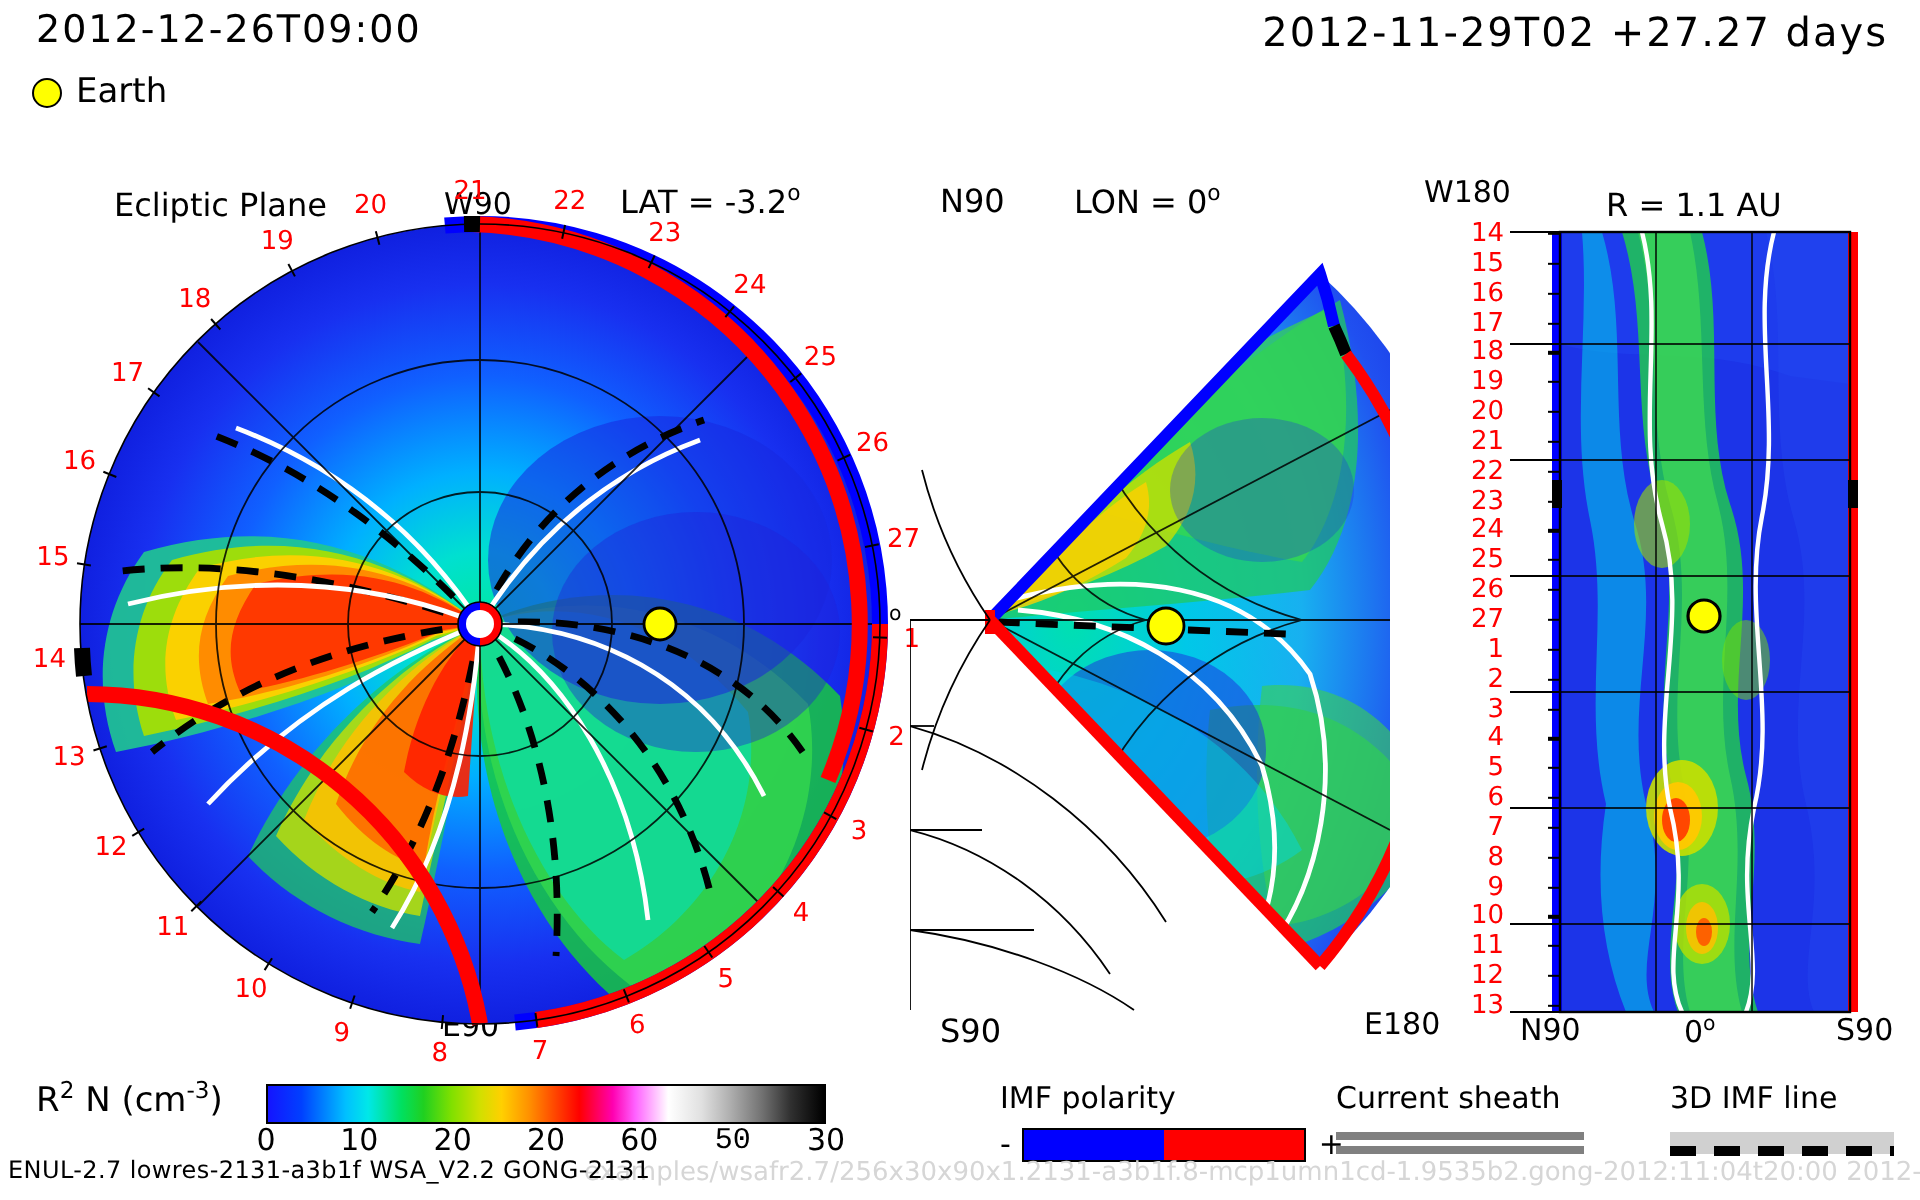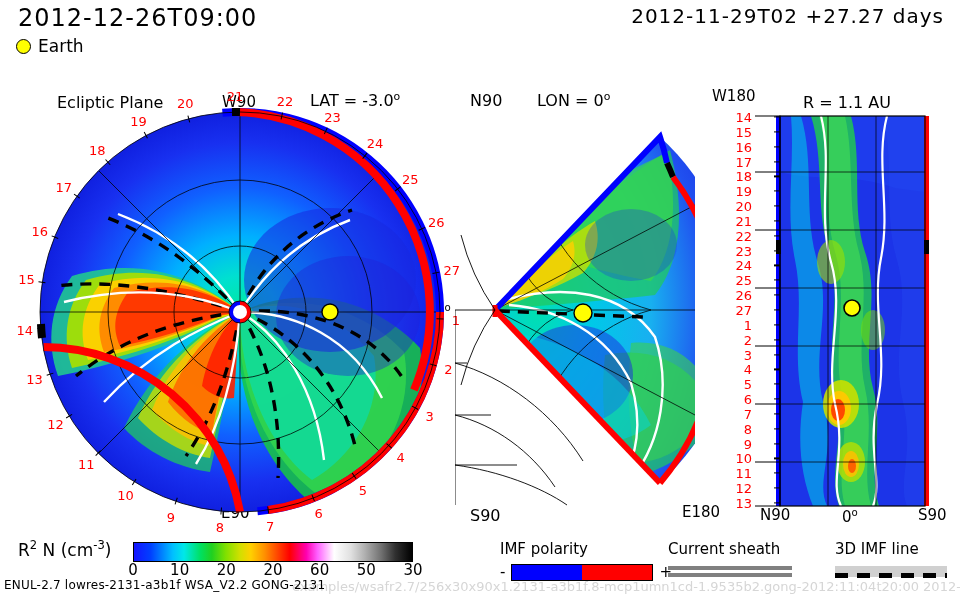"2012-12-26T09:00" #title-date { font-size: 24px -> 19px }
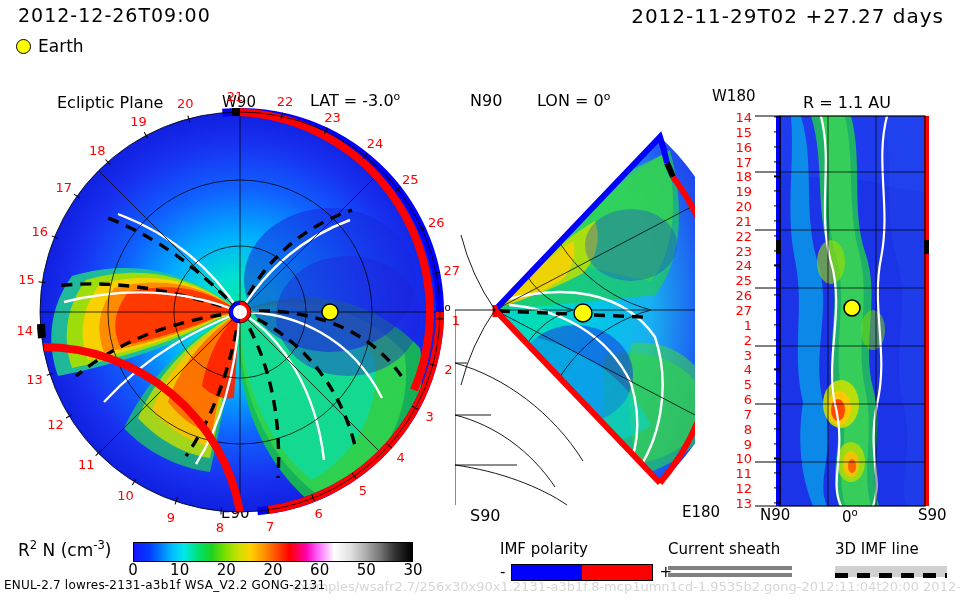"LAT = -3.0" span { text: -3.0 -> -3.2 }
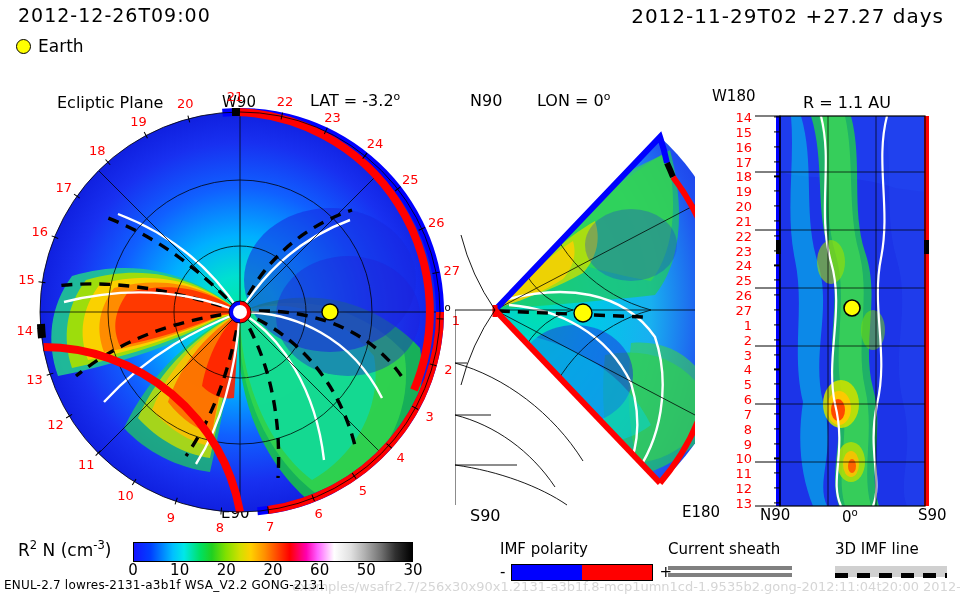"50" div.cbtick { font-family: none -> Liberation Mono, monospace }
